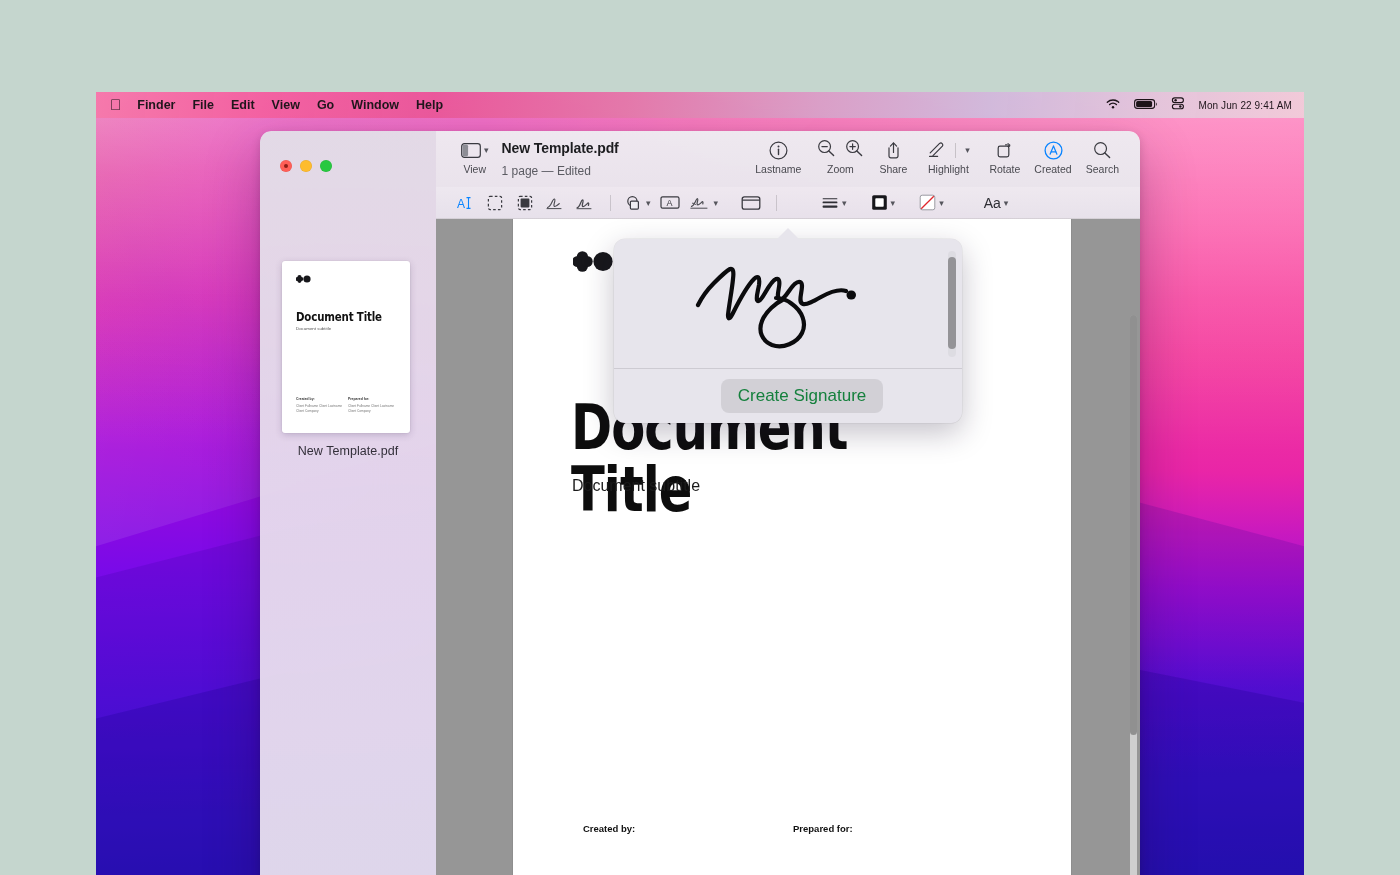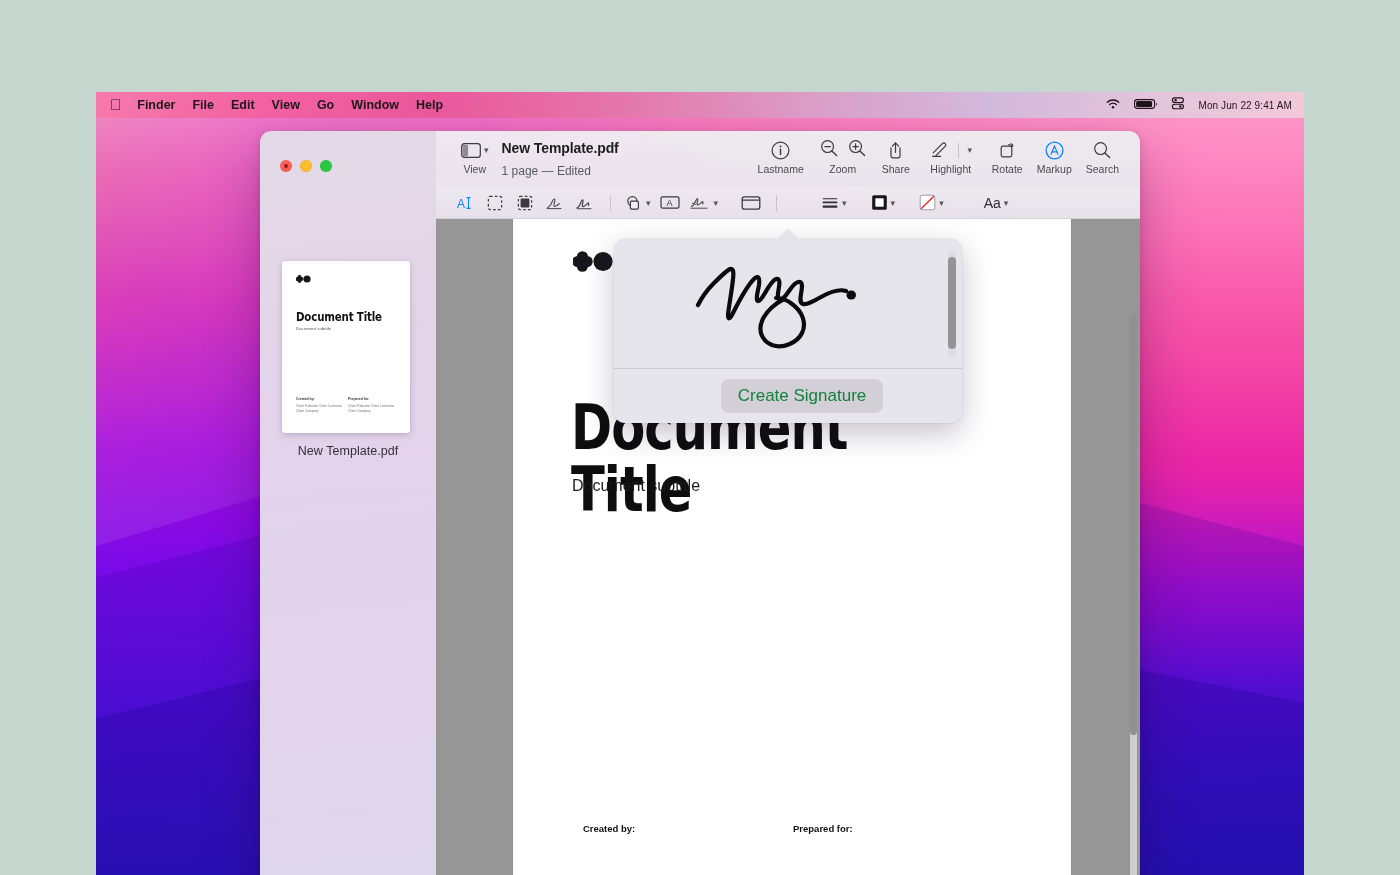"Markup" span.tb-lab { text: Markup -> Created }
